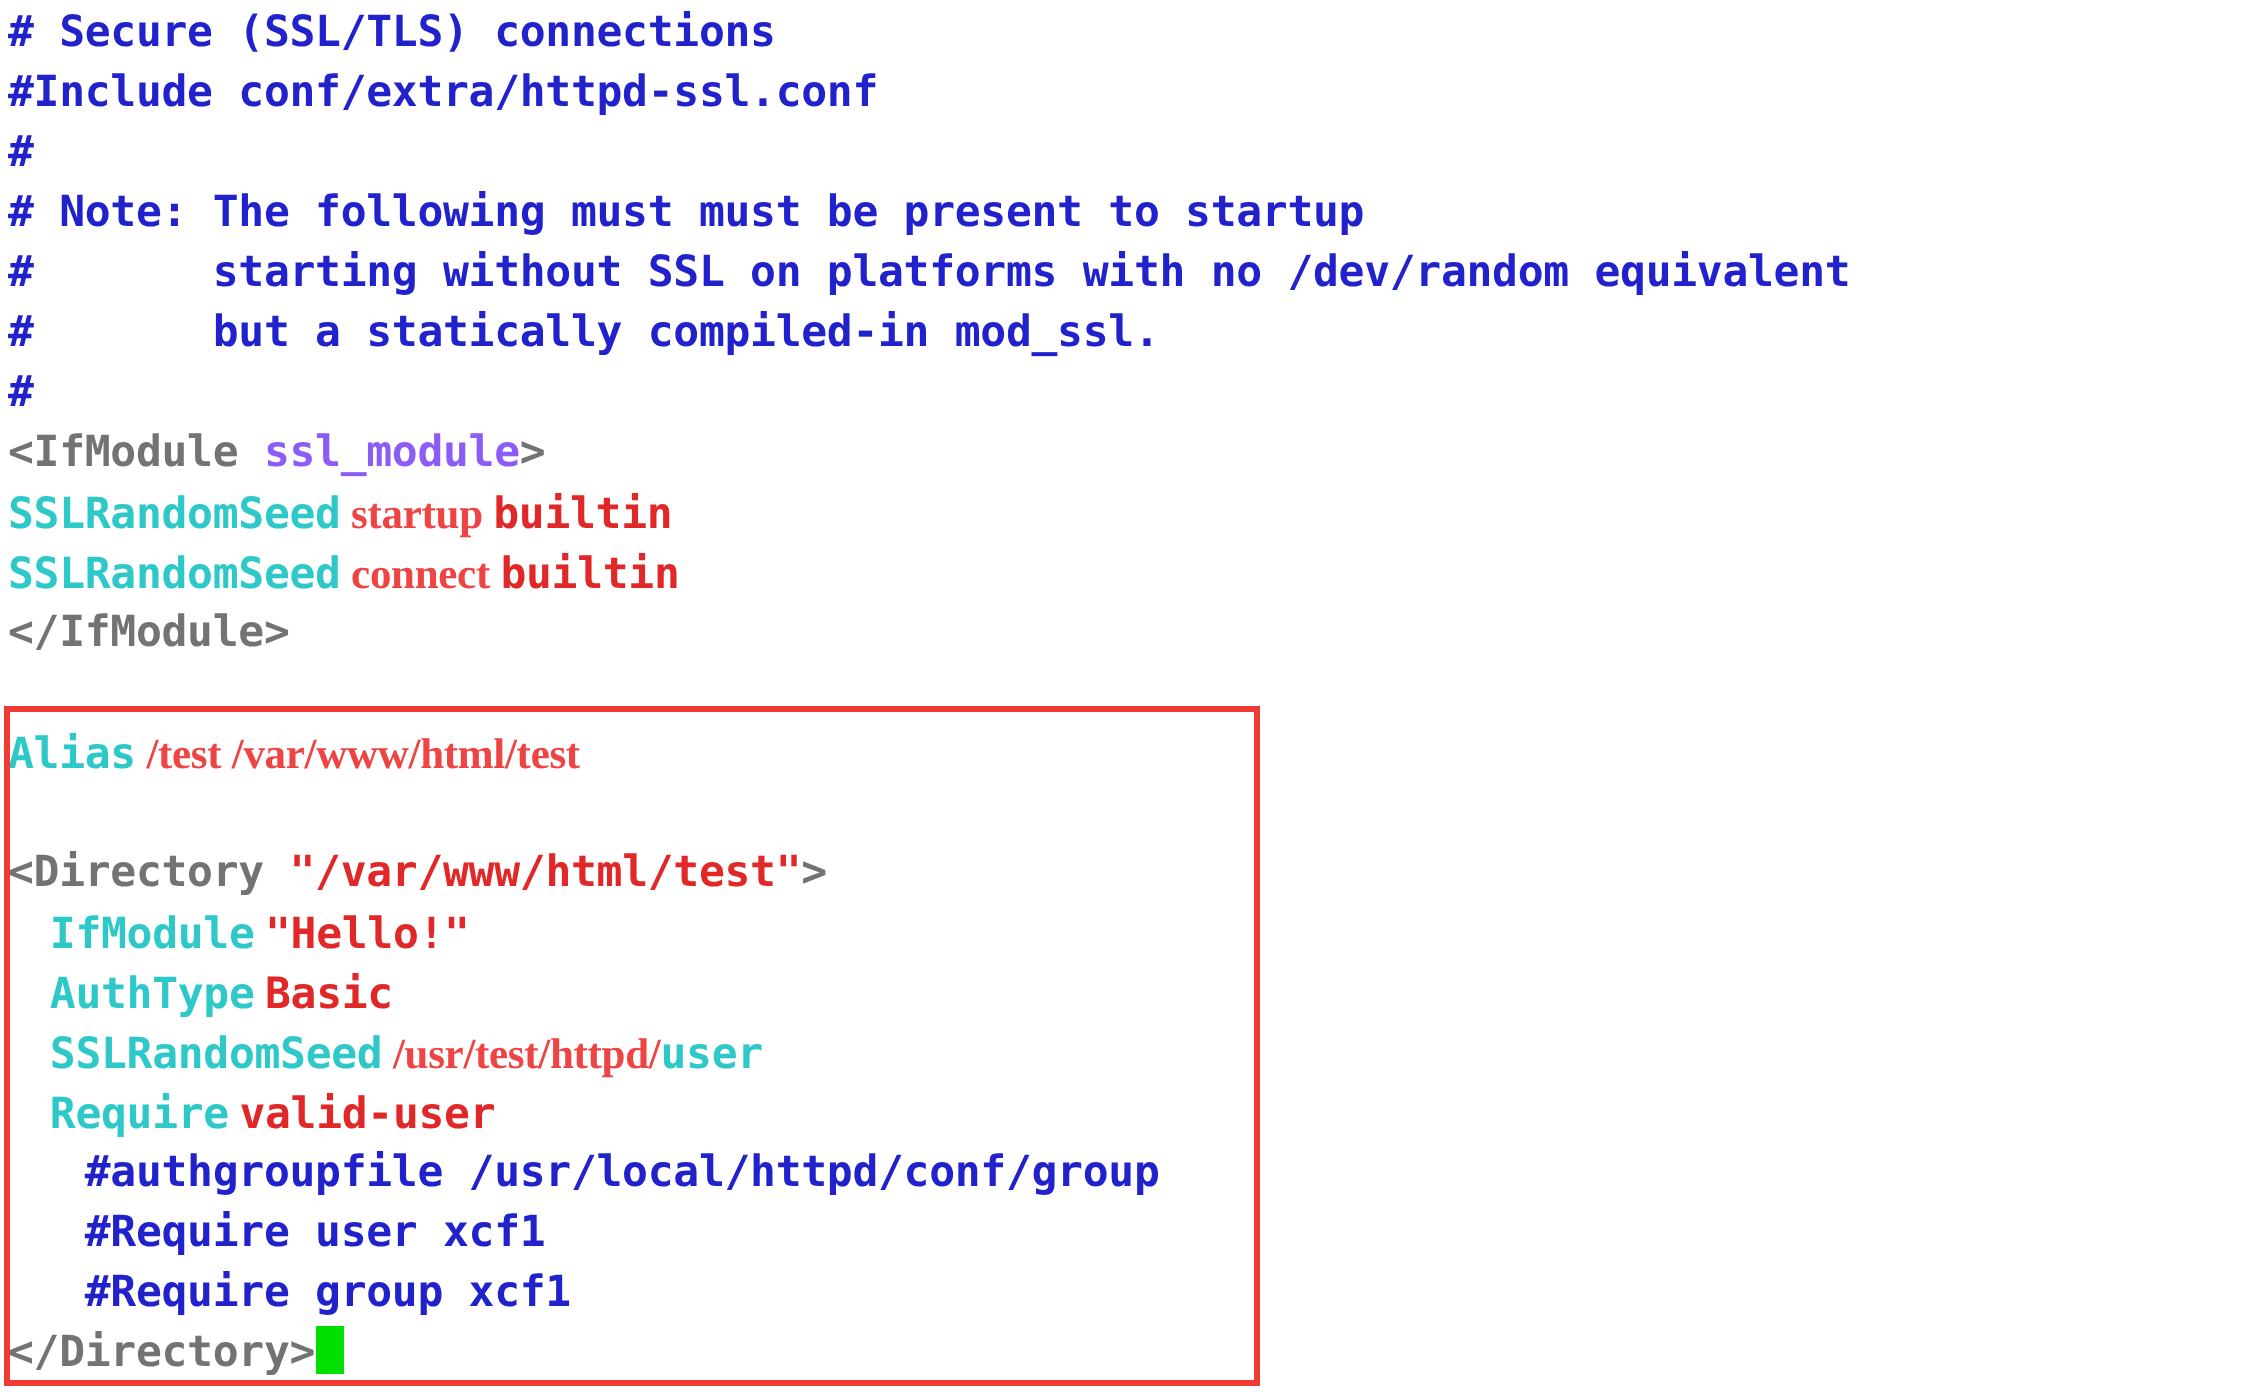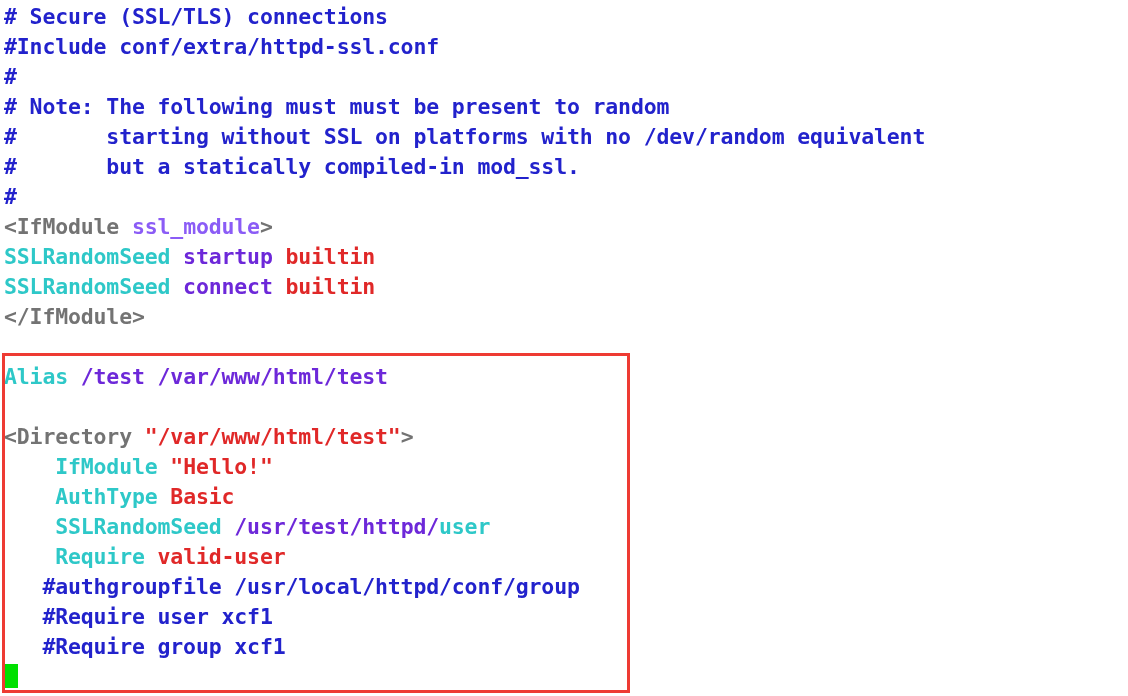"# Note: The following must" span.tok-comment { text: random -> startup }
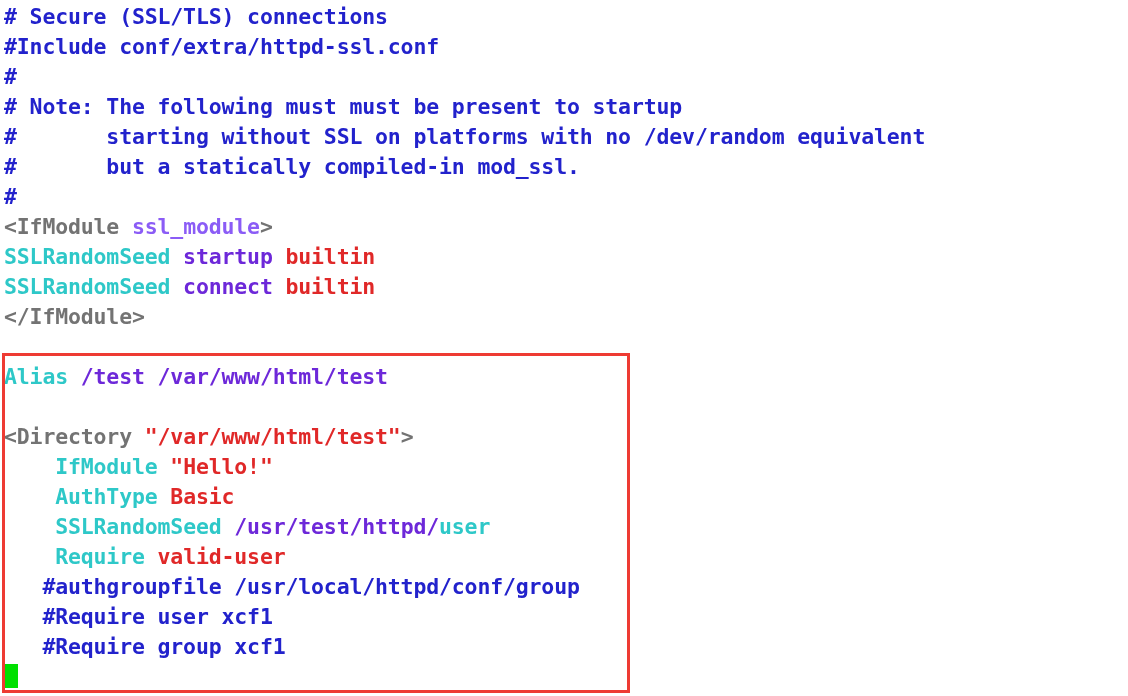"startup" .tok-plain { color: #6d28d9 -> #ef4444; font-family: none -> Liberation Serif, serif }
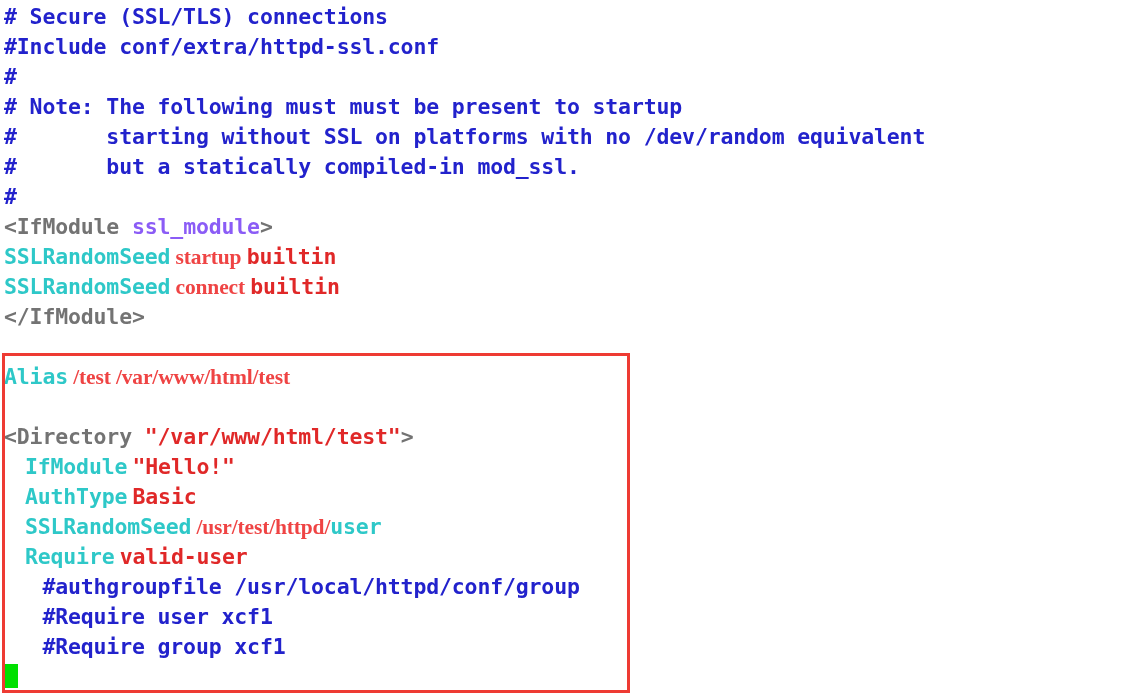"</Directory>" span.tok-tag { html: none -> <span>&lt;/Directory&gt;</span> }
